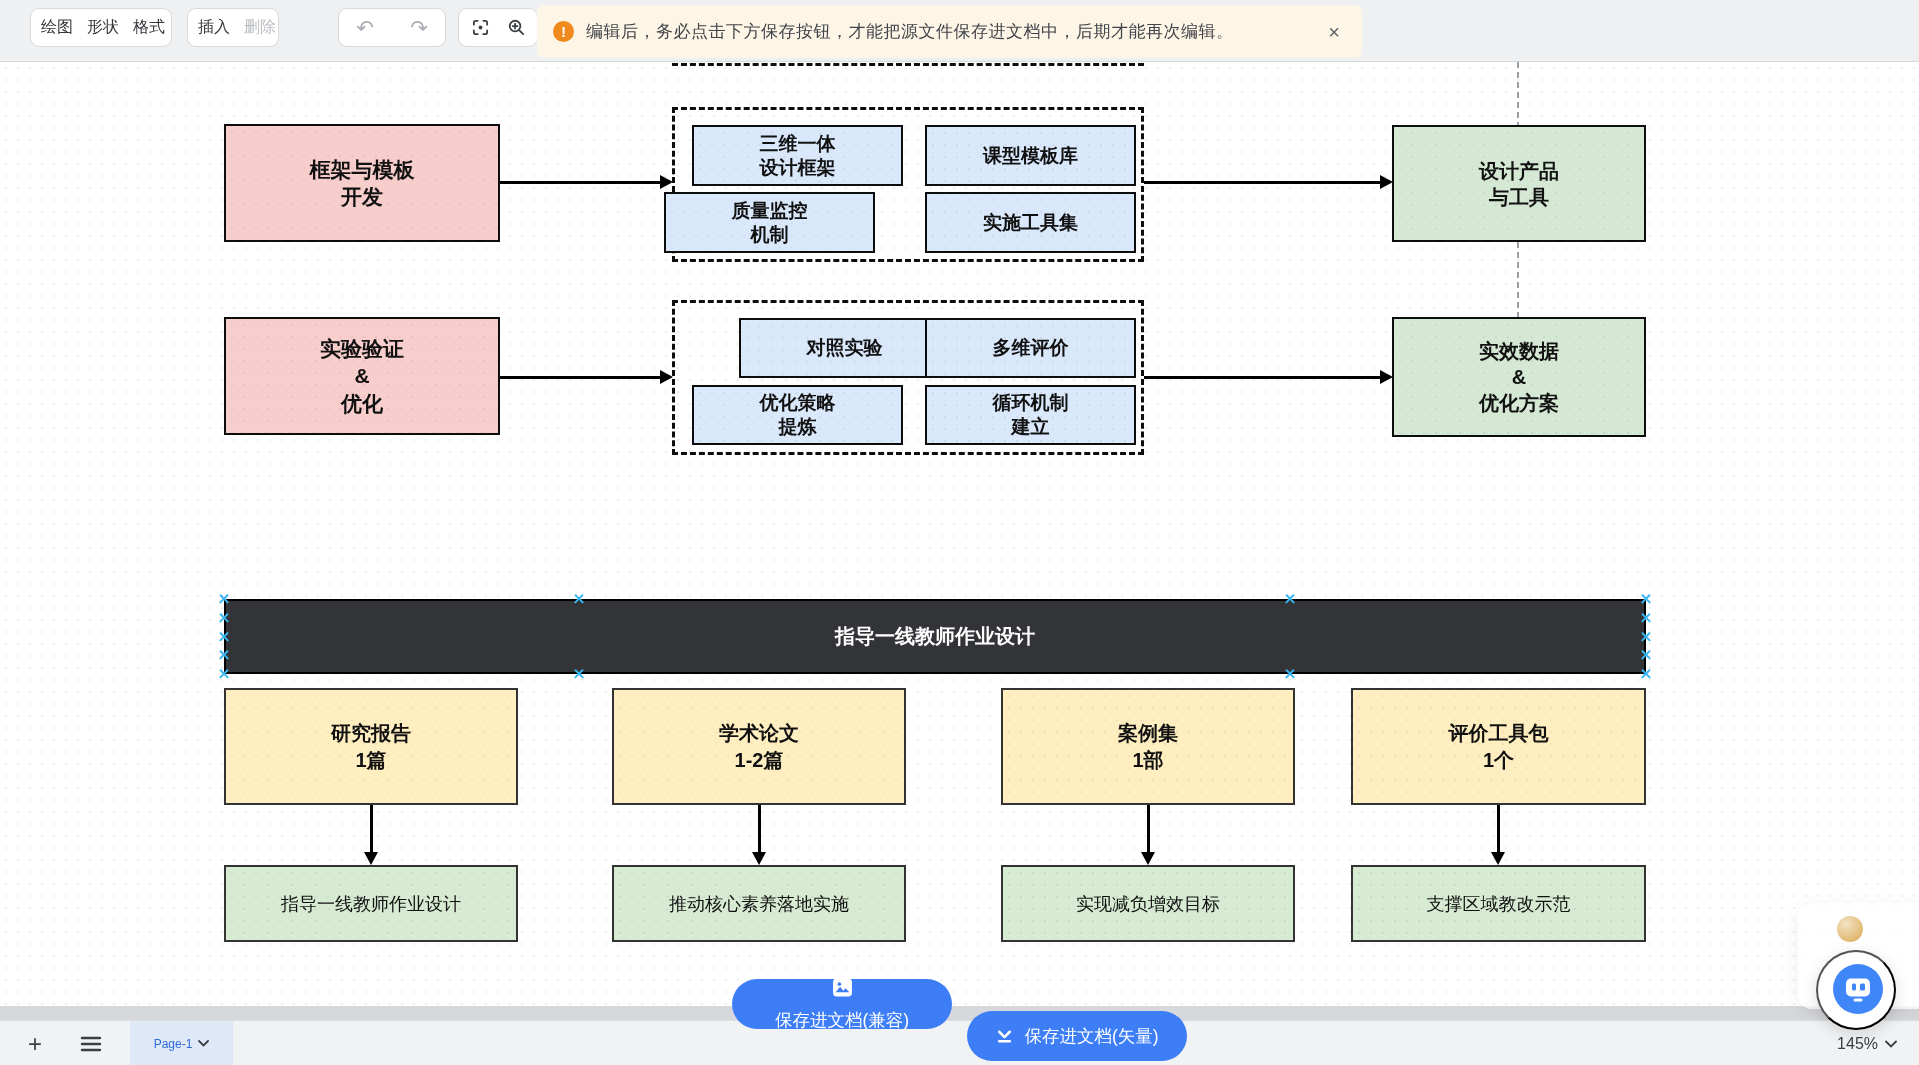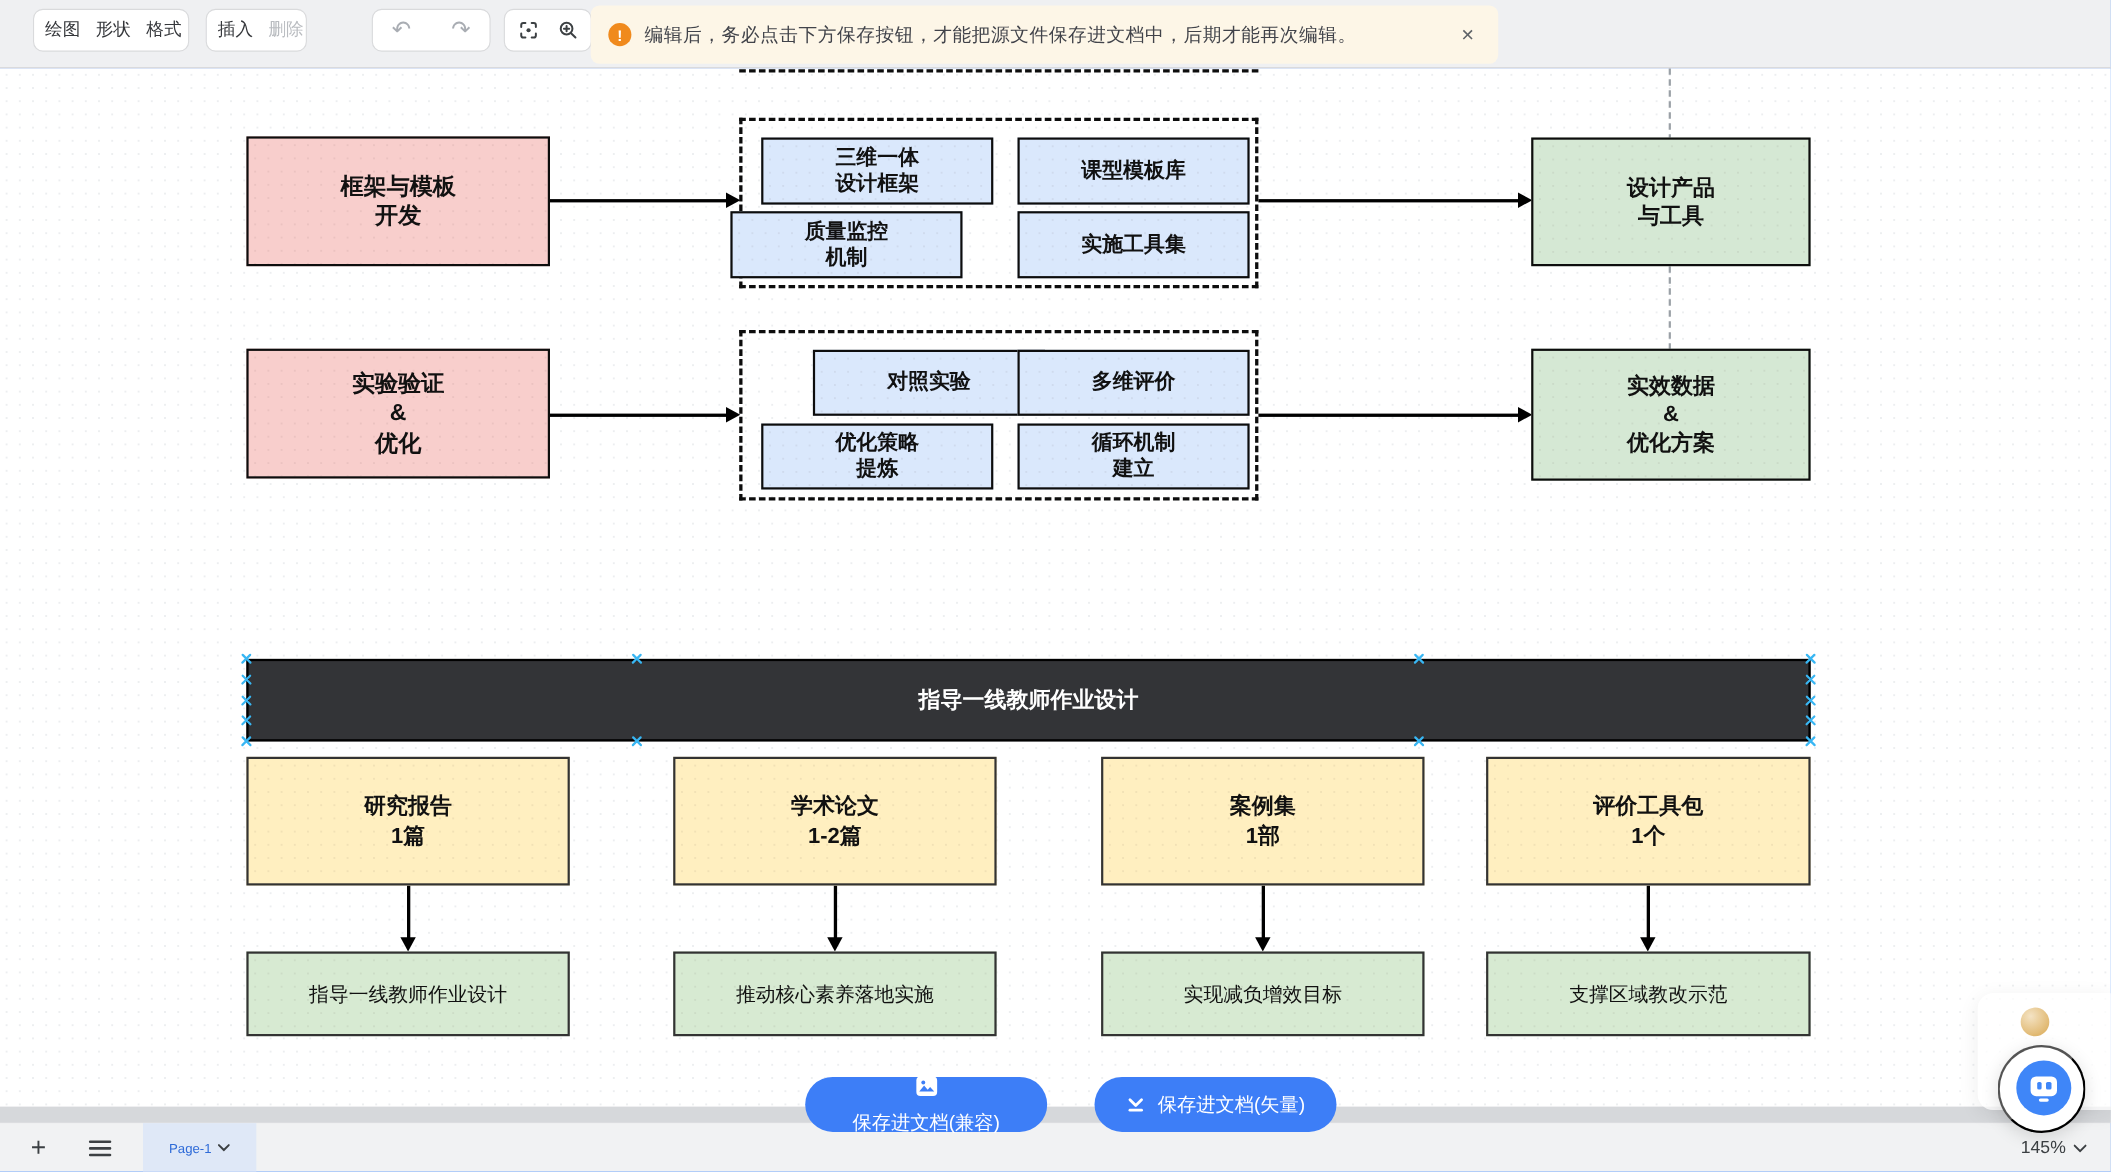"保存进文档(矢量)" button.save-btn { left: 995px -> 967px; margin-top: none -> 32px }
